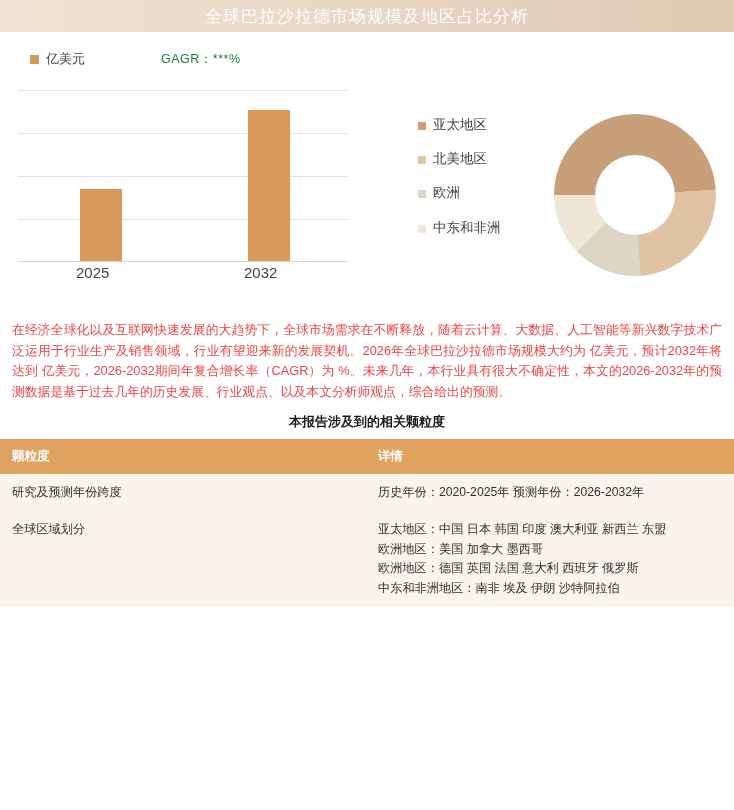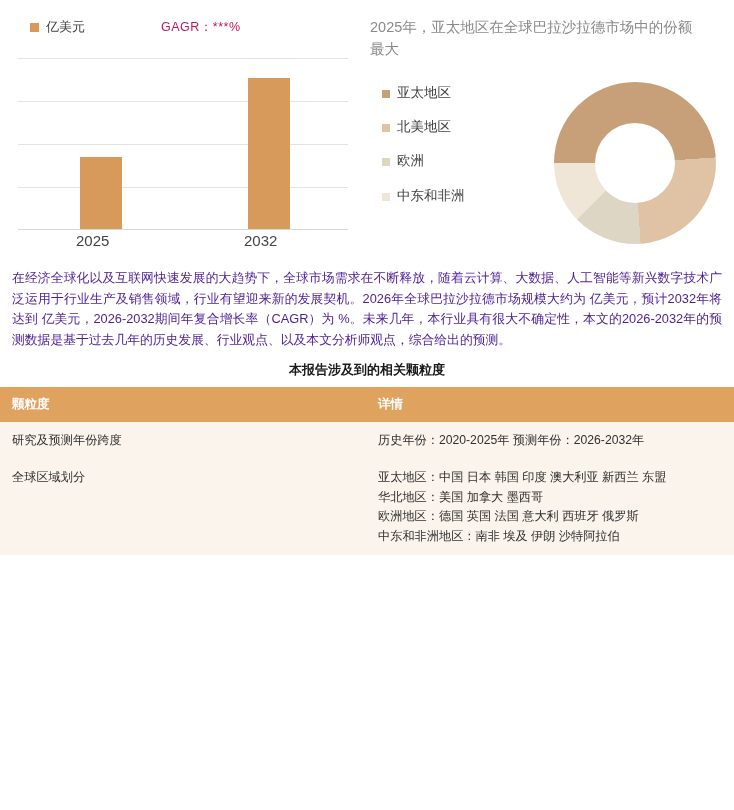"全球巴拉沙拉德市场规模及地区占比分析" div.title-bar { html: none -> <div> <div>全球巴拉沙拉德市场规模及地区占比分析</div> </div> }
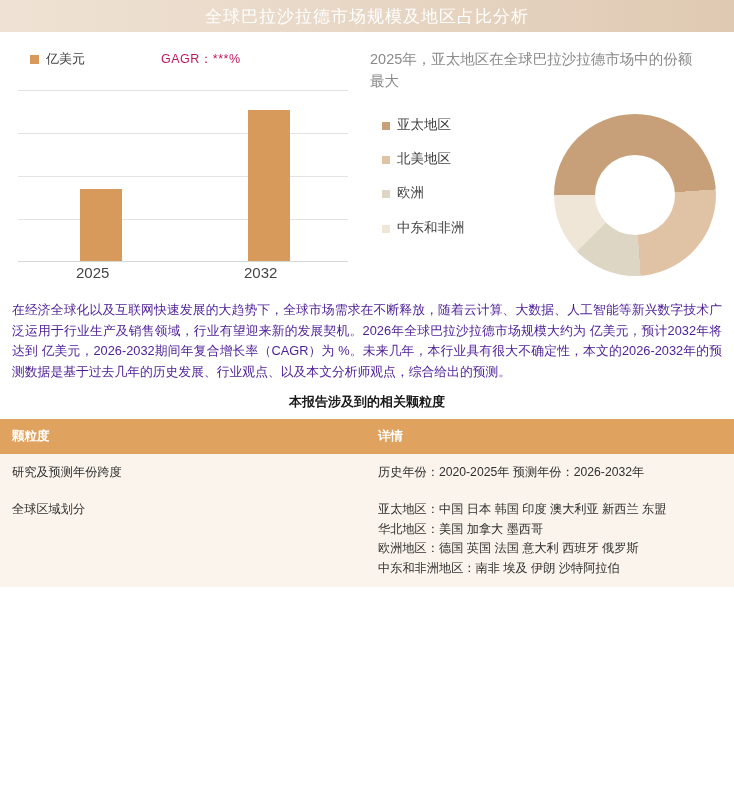"GAGR：***%" .gagr { color: #be185d -> #15803d }
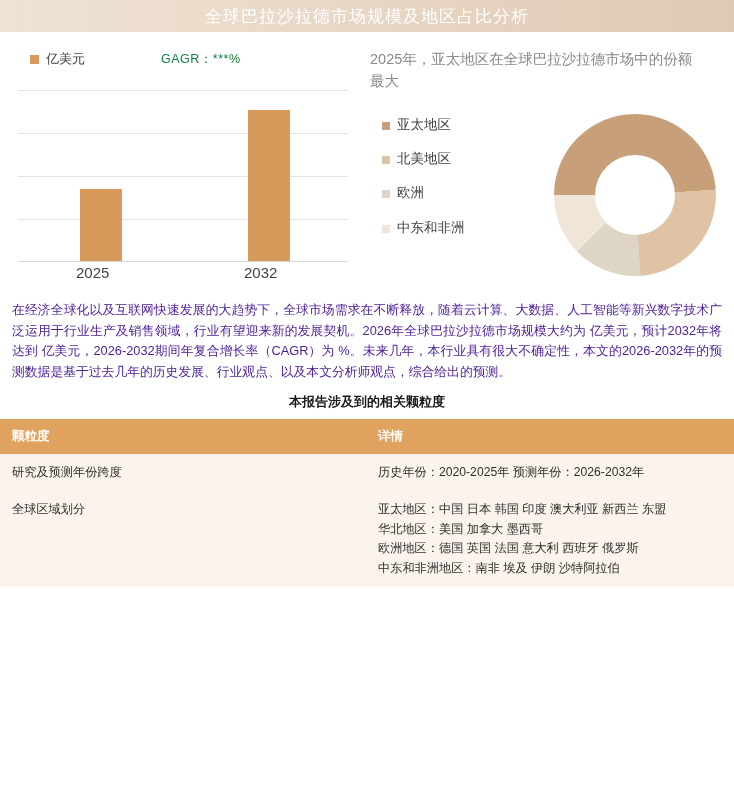"2025年，亚太地区在全球巴拉沙拉德市场中的份额最大" div.pie-head { html: <div>2025年，亚太地区在全球巴拉沙拉德市场中的份额最大</div> -> none }
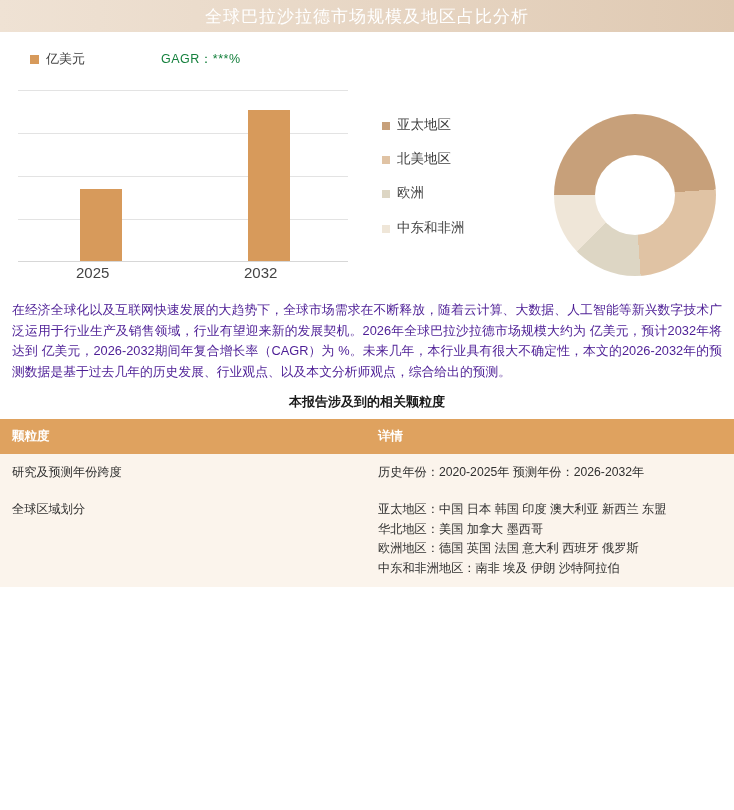"亚太地区" .pie-legend div { margin-left: none -> 36px }
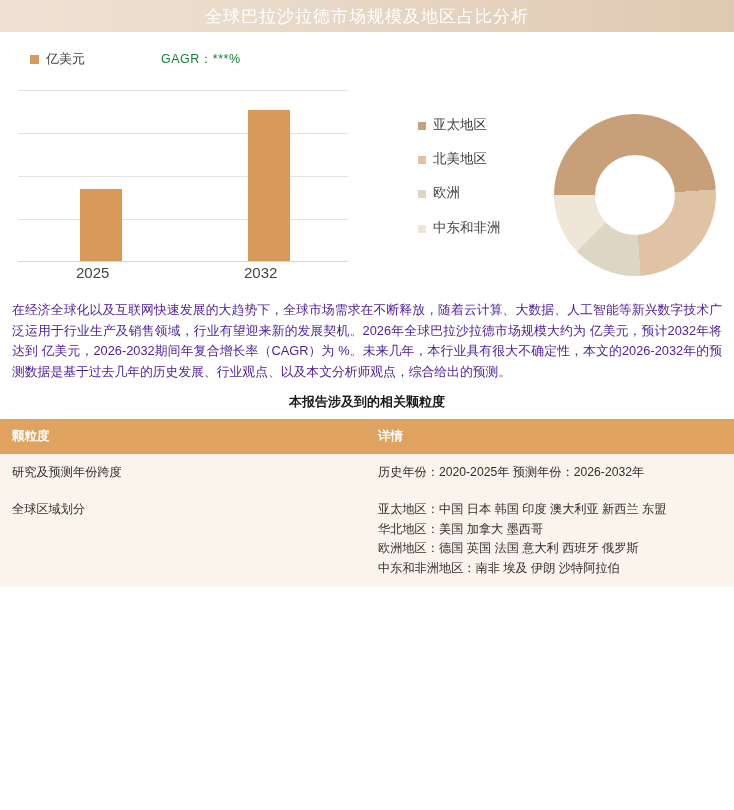"在经济全球化以及互联网快速发展的大趋势下，全球市场需求在不断释放，随着云计算、大" .para { color: #4c1d95 -> #ef4444; margin-top: none -> 20px }
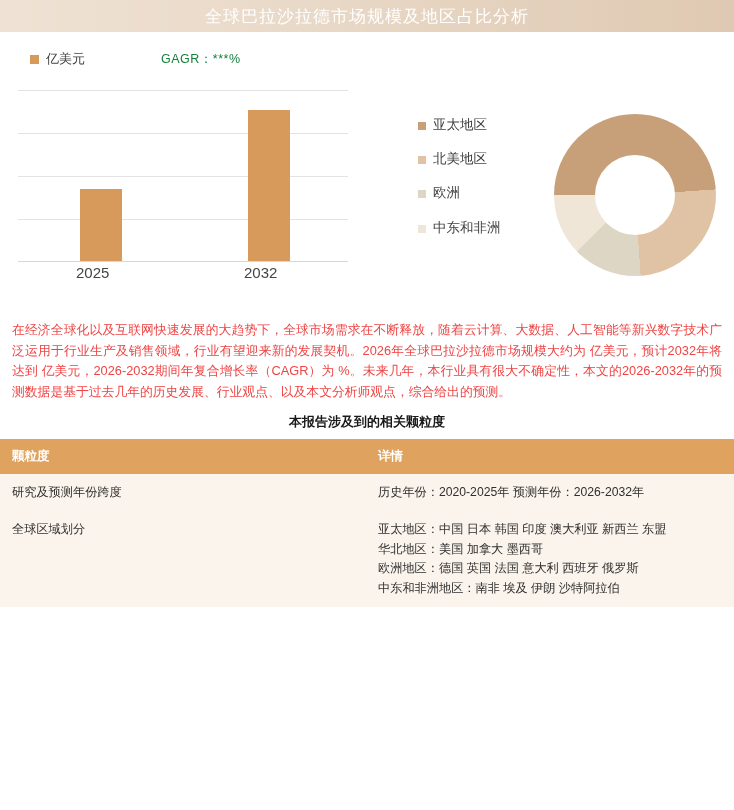"华北地区：美国 加拿大 墨西哥" span.ln { text: 华北 -> 欧洲 }
